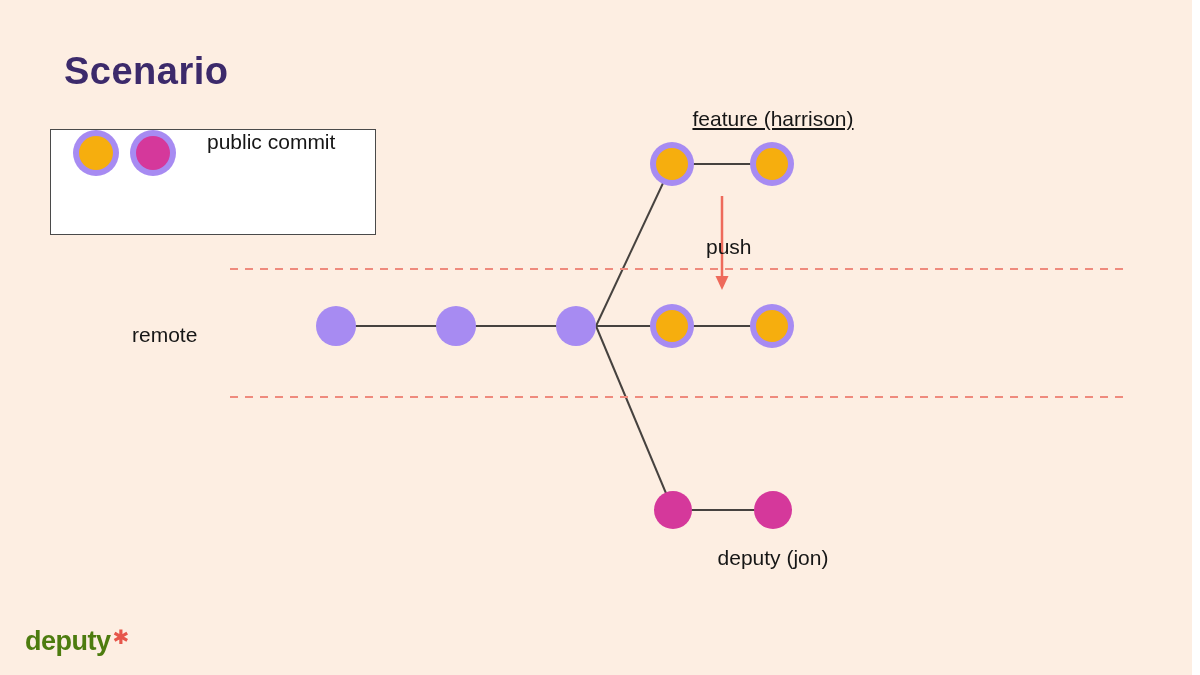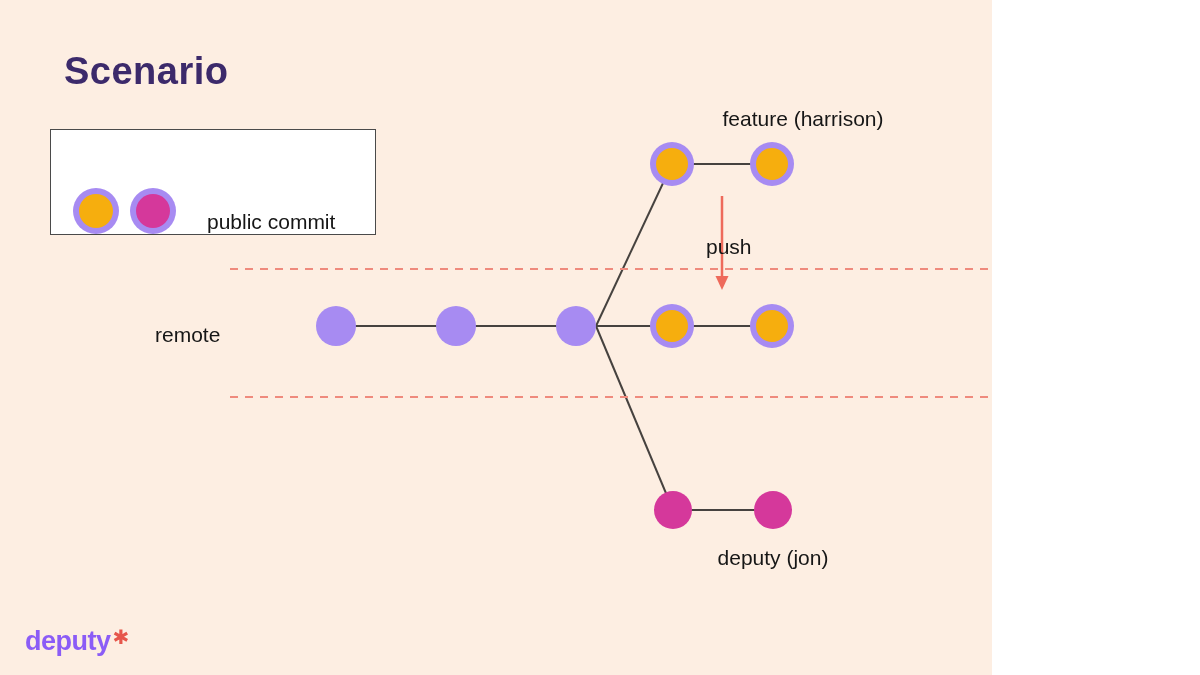"Scenario" .slide { width: 992px -> 1192px }
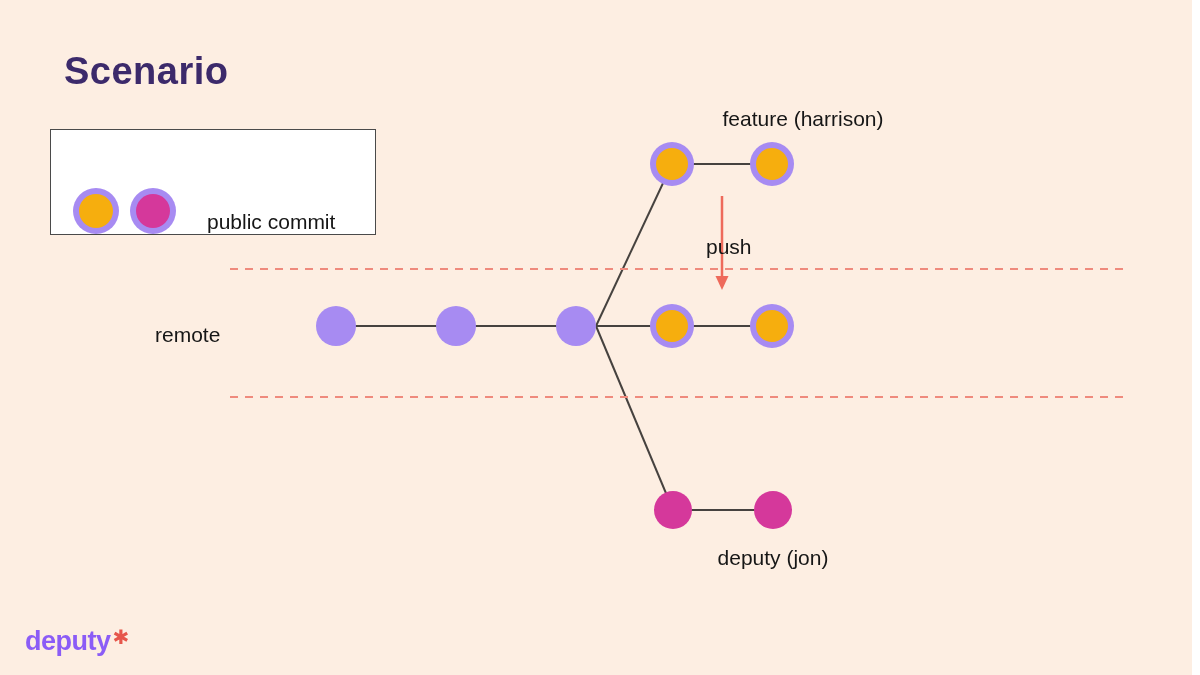"feature (harrison)" .lbl-harrison { left: 803px -> 773px; text-decoration: none -> underline }
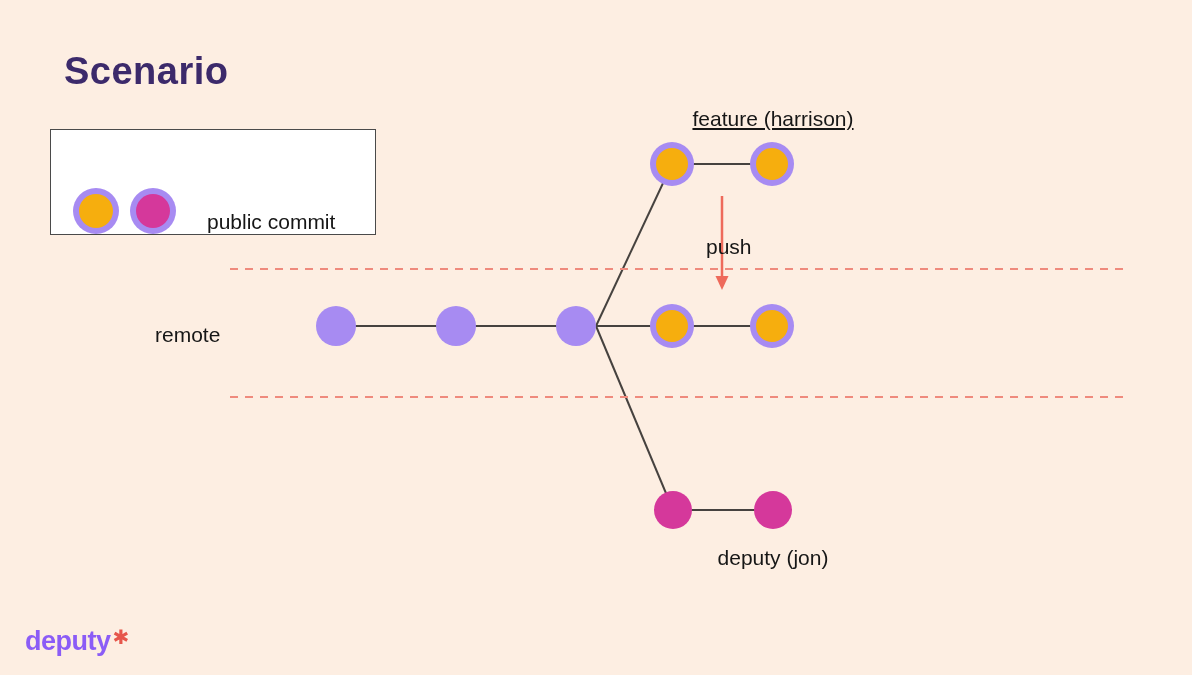"public commit" .legend { align-items: flex-end -> flex-start }
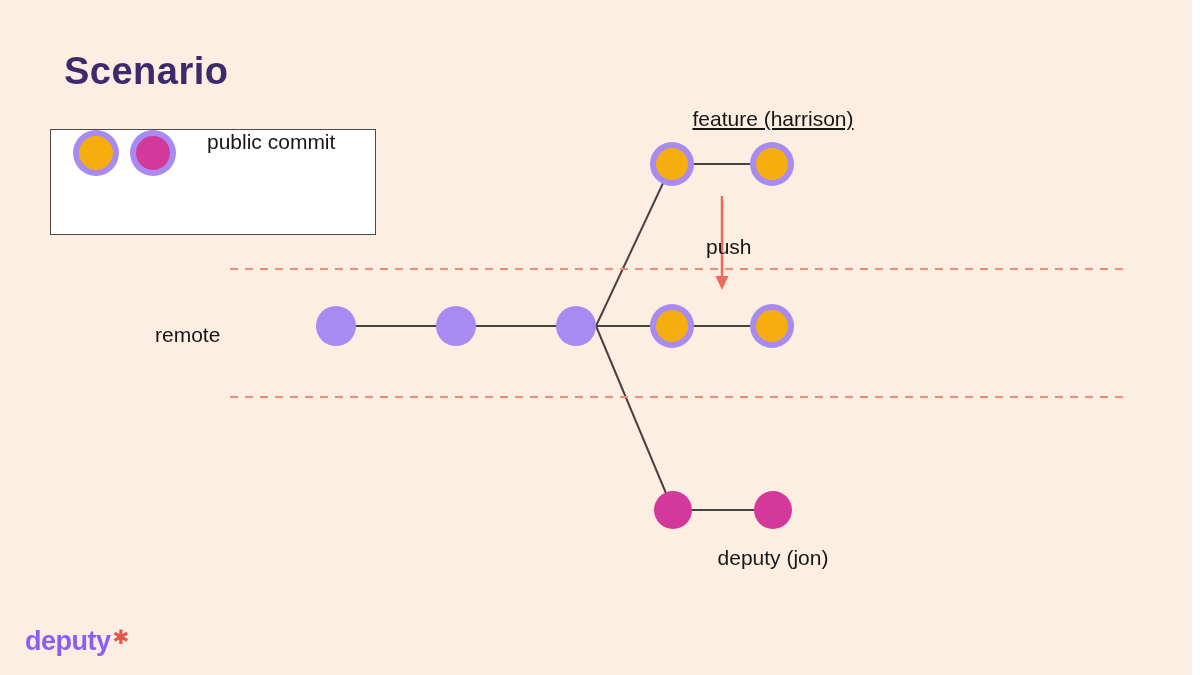"remote" .lbl-remote { left: 155px -> 132px }
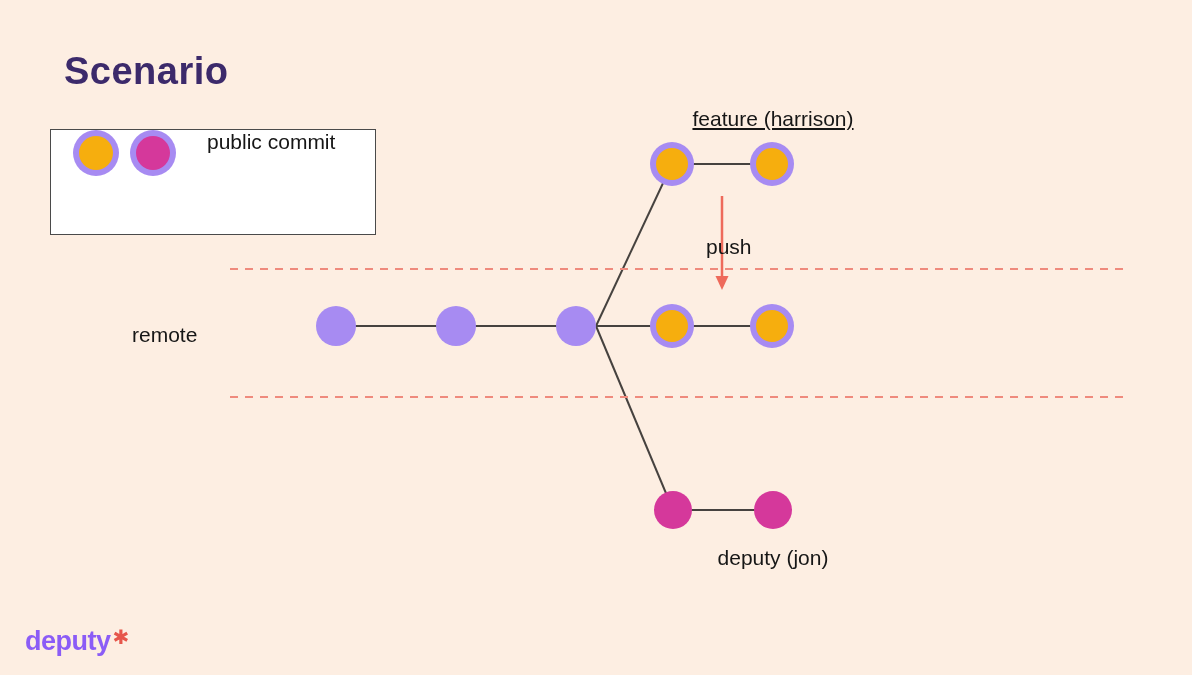"deputy" span.logo-text { color: #8b5cf6 -> #4d7c0f }
